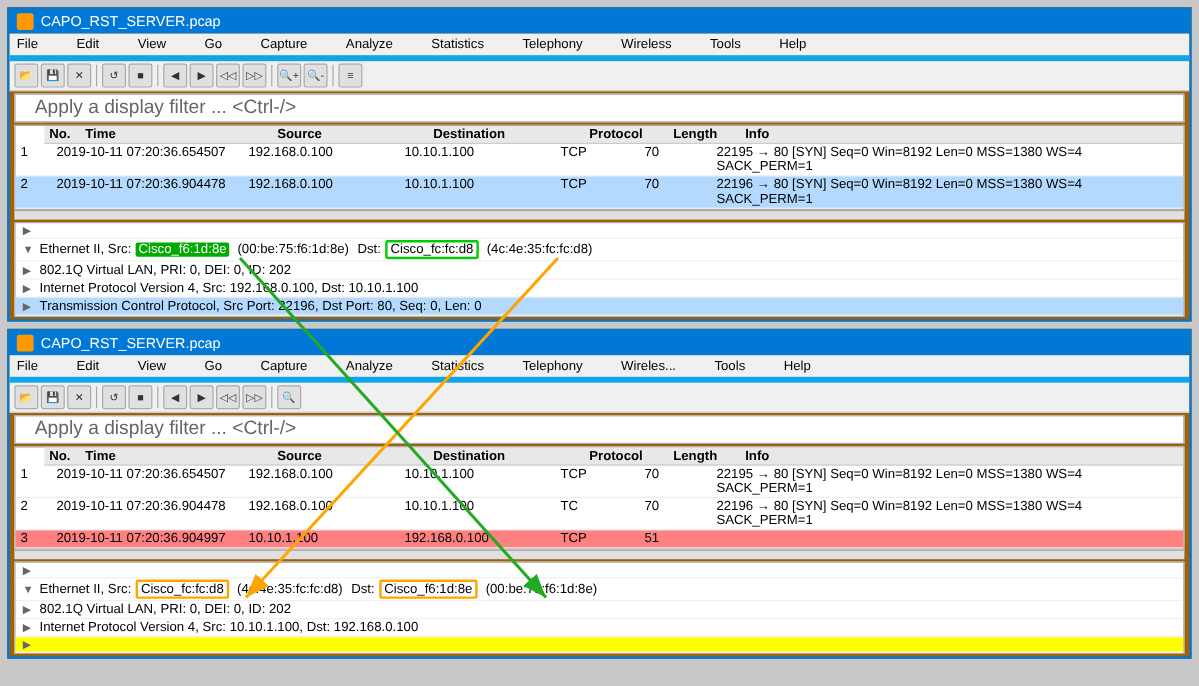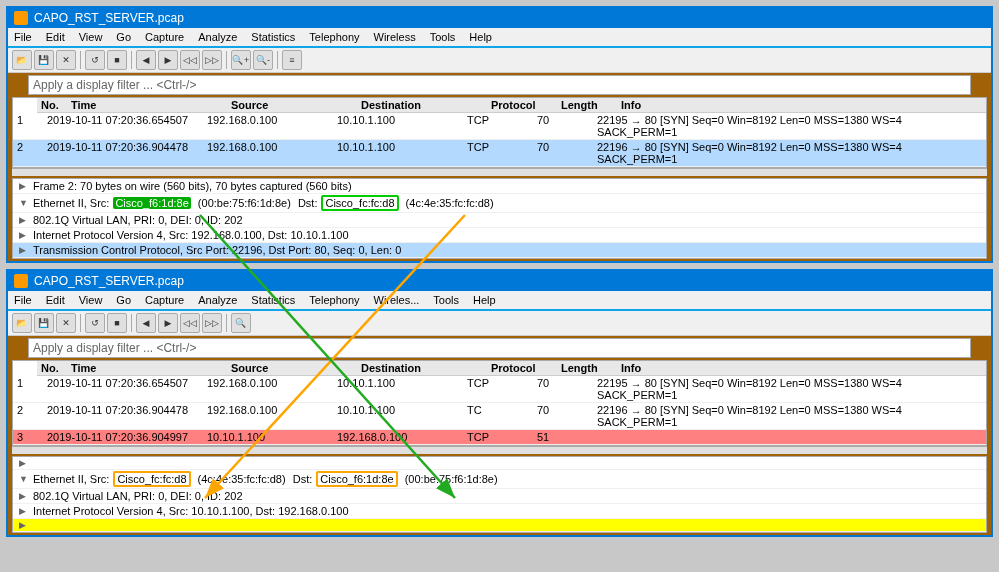"File" .menu-bar { border-bottom: 2px solid #0ea5e9 -> 5px solid #0ea5e9; gap: 10px -> 28px }
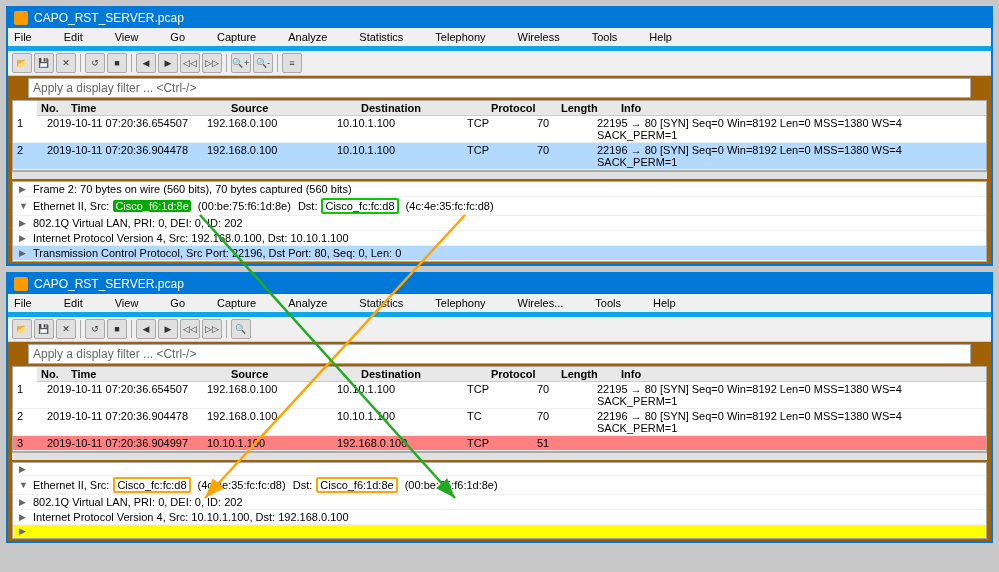"Apply a display filter ..." .filter-bar { font-size: 12px -> 16px; margin: 2px 20px -> 2px 4px; padding: 2px 4px -> 2px 16px }
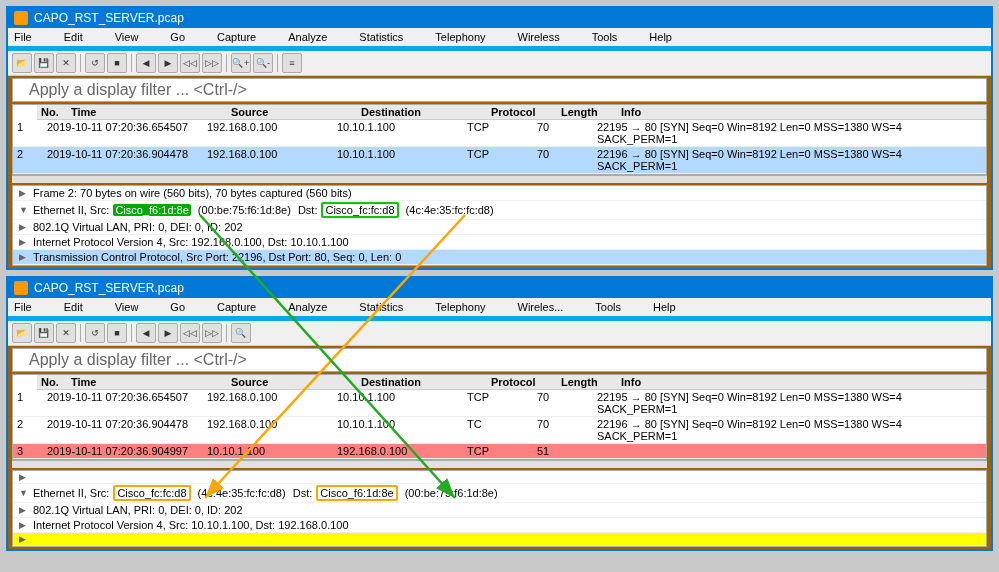"Frame 2: 70 bytes on" span { html: <span>Frame 2: 70 bytes on wire (560 bits), 70 bytes captured (560 bits)</span> -> none }
